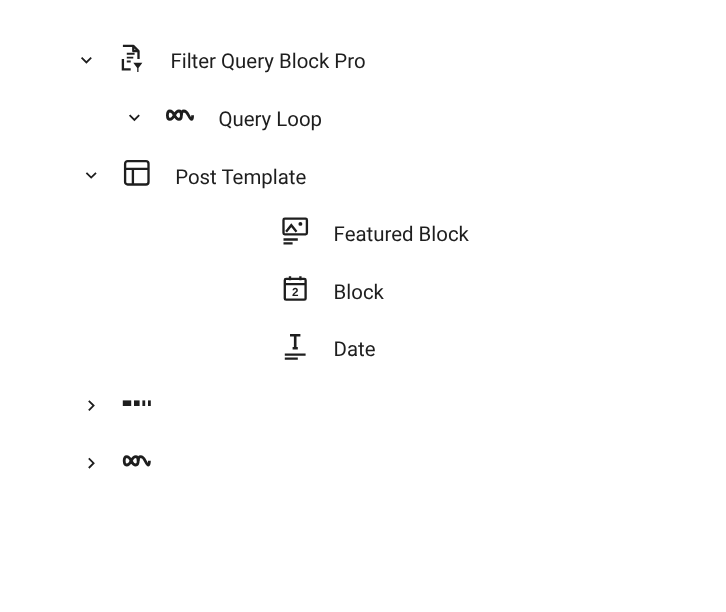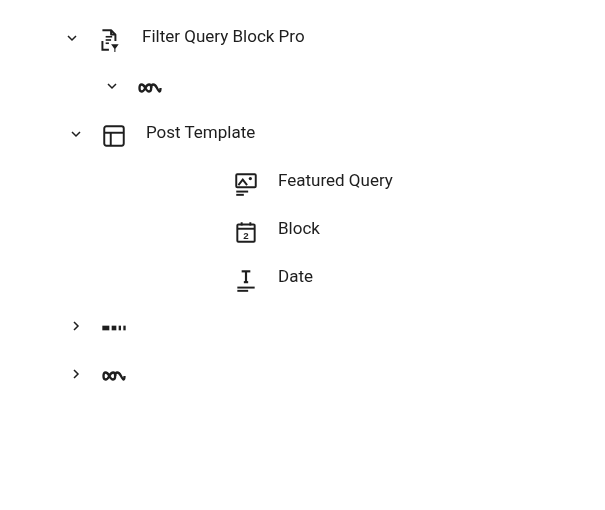"Filter Query Block Pro" .tree-item { align-items: flex-start -> flex-end }
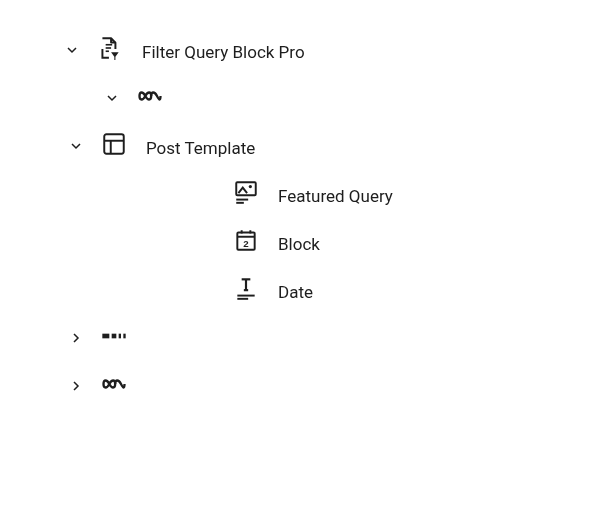"Query Loop" span.label { html: none -> <span>Query Loop</span> }
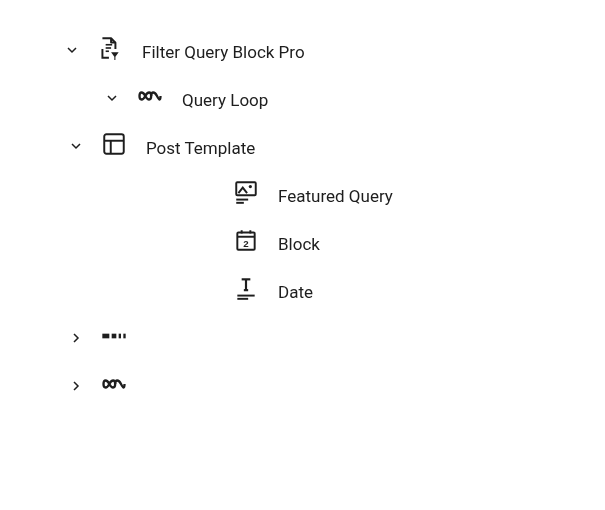"Featured Query" span.label { text: Query -> Block }
